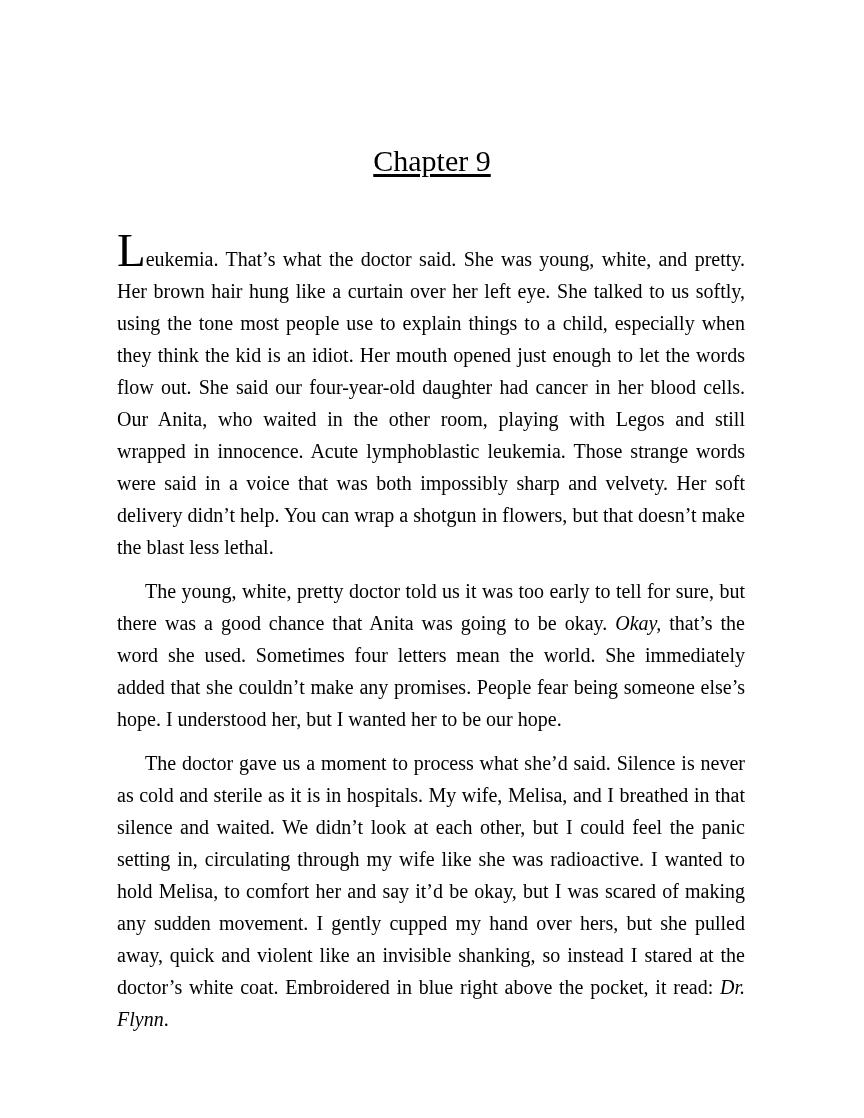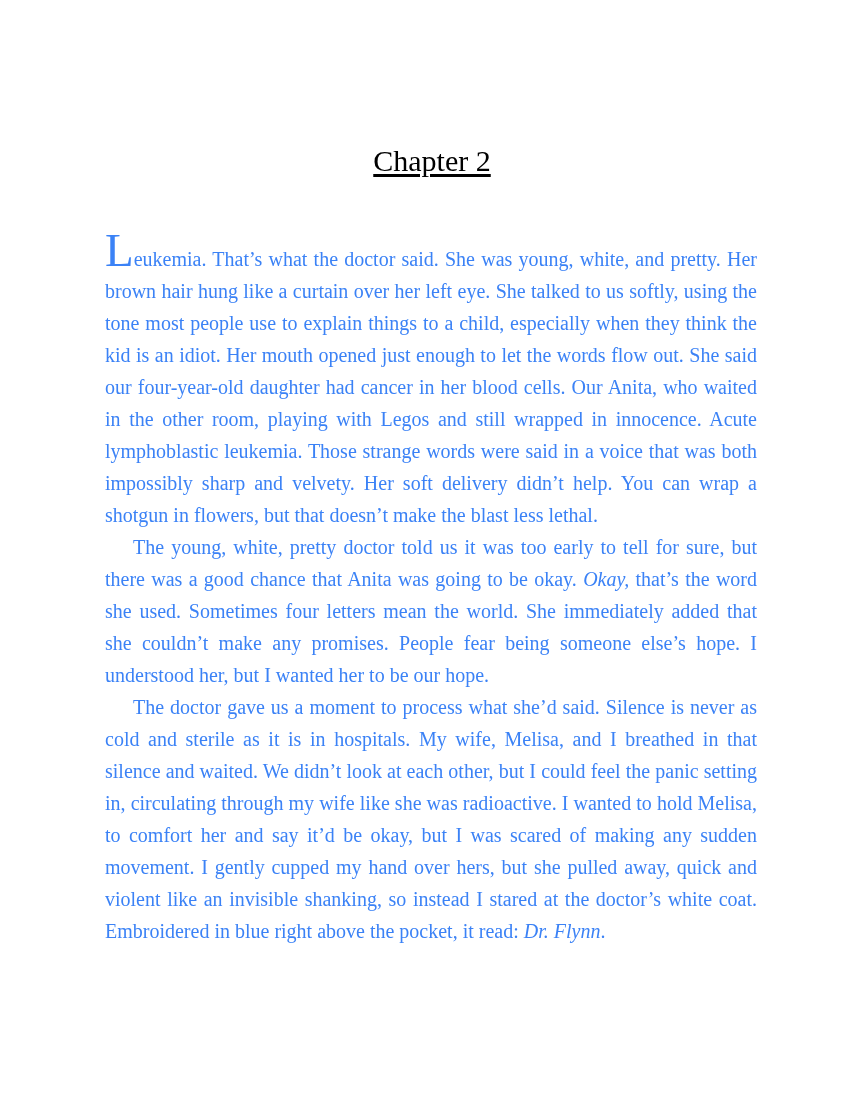"Chapter 2" span.underline { text: 2 -> 9 }
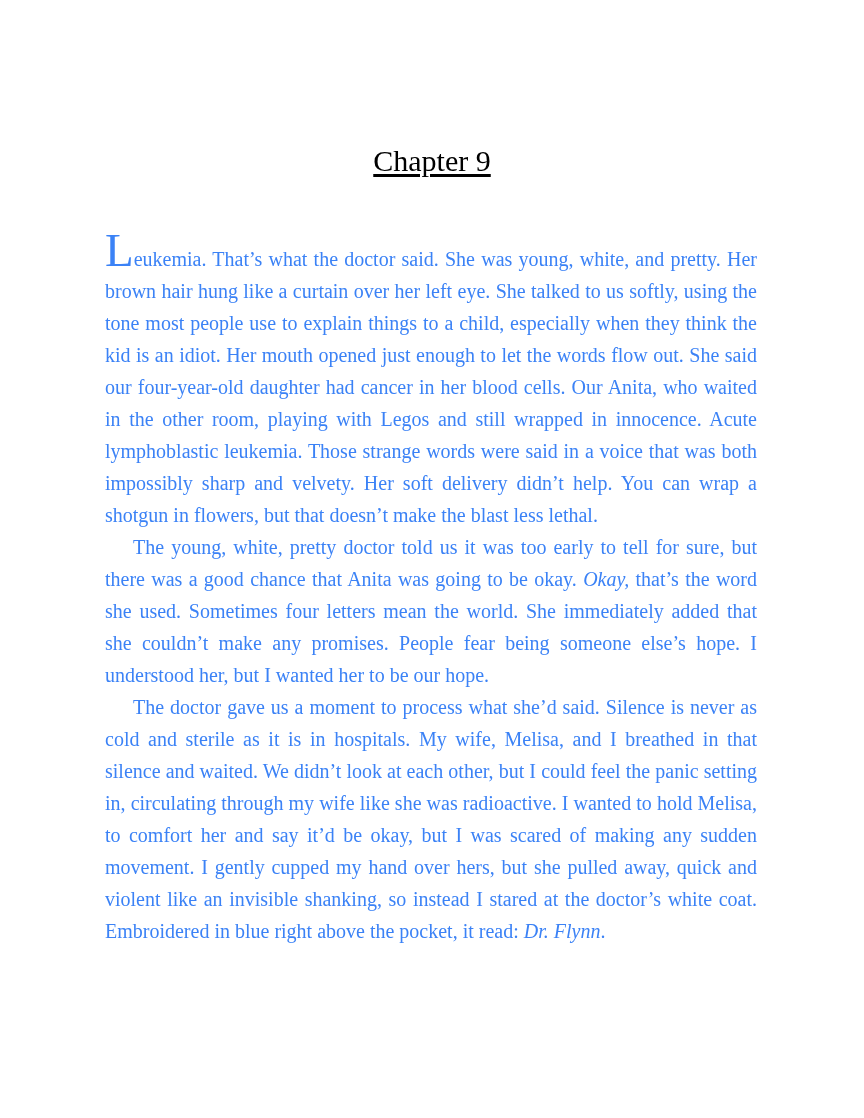"Leukemia. That’s what the doctor" .body-text p { color: #3b82f6 -> #000000; margin: 0 -> 12px }
